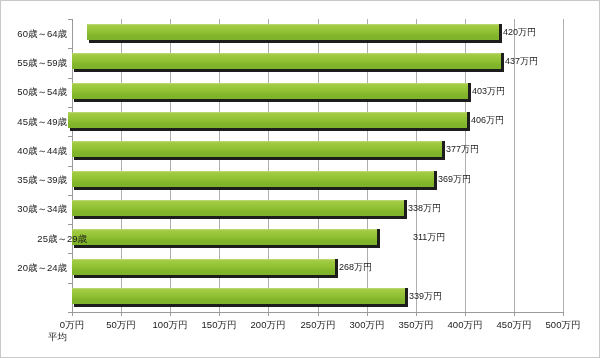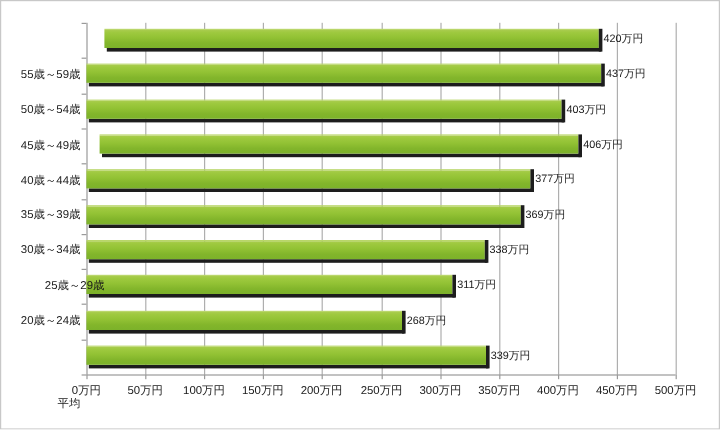"60歳～64歳" div.cat-label-abs { html: none -> <div>60歳～64歳</div> }
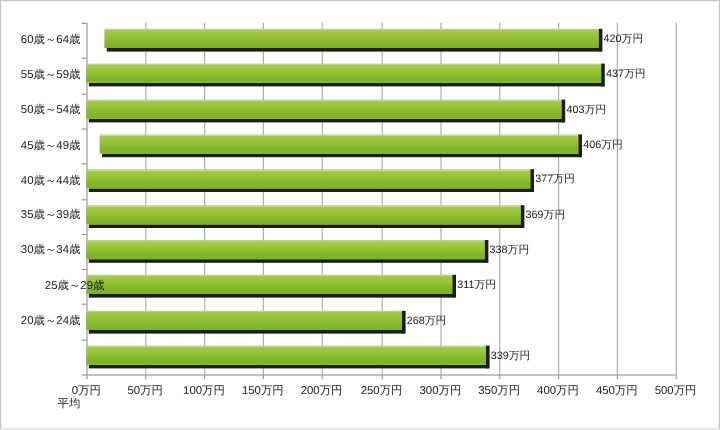"406万円" div.bar-wrap { left: 82px -> 67px }
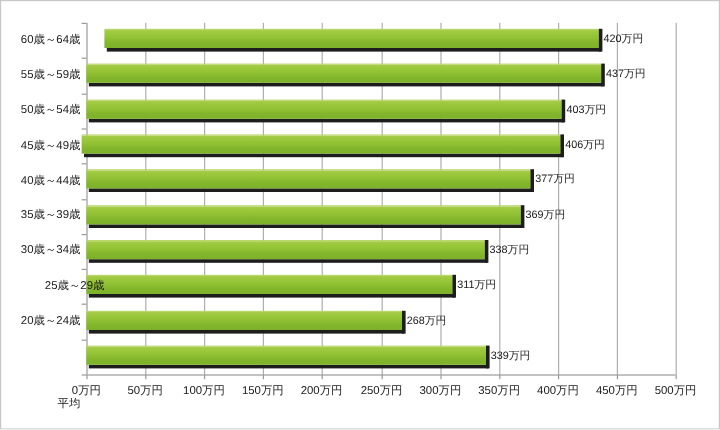"311万円" div.value-label { padding-left: none -> 32px }
